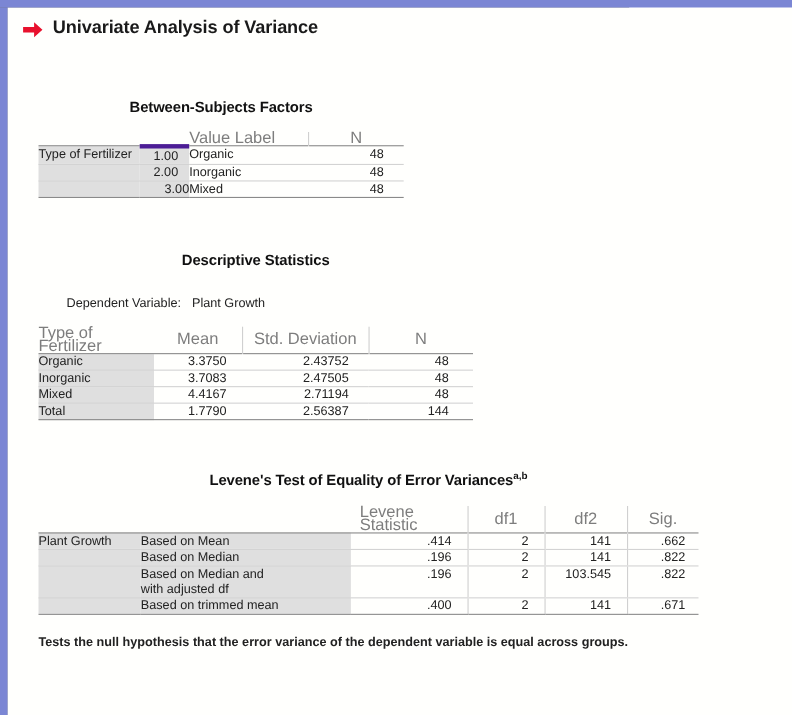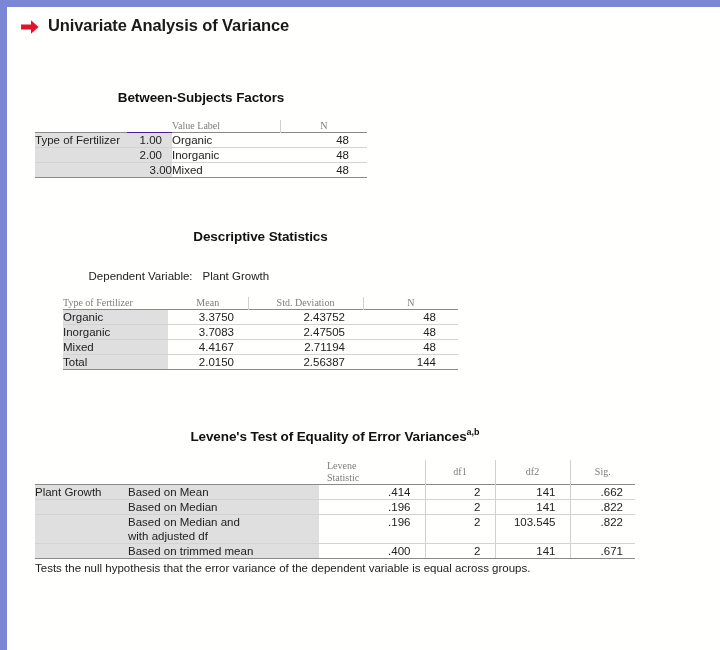"Value Label" .ch { font-family: Liberation Serif, serif -> none; font-size: 10px -> 15px }
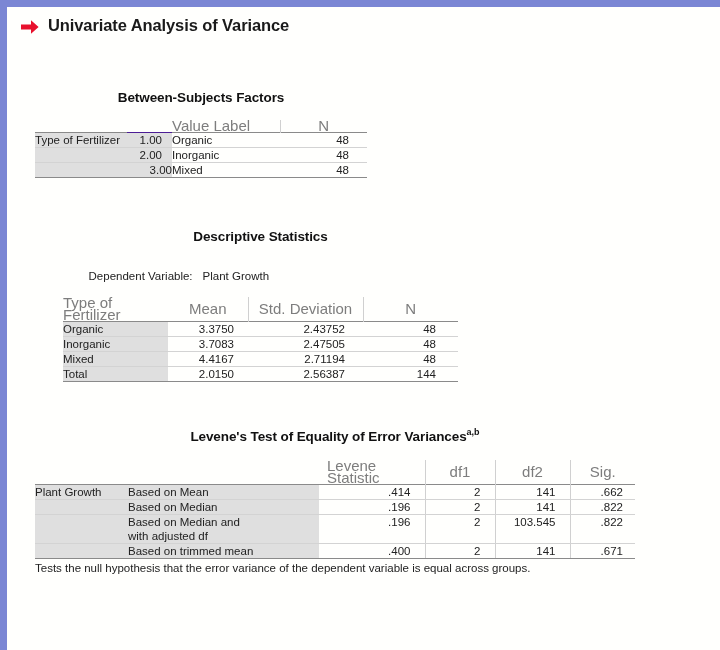"1.00" td.cell { border-top: 1px solid #4c1d95 -> 4px solid #4c1d95 }
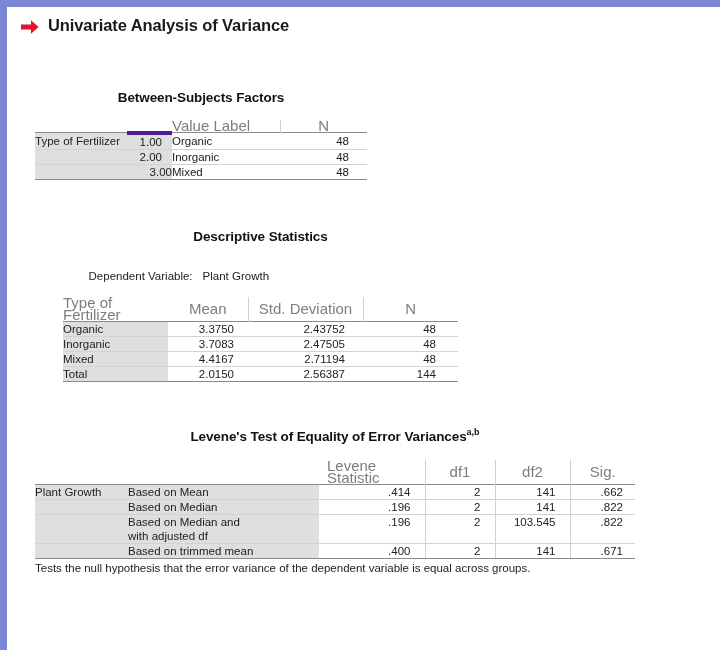"Descriptive Statistics" div.tbl-block { margin-left: 28px -> none }
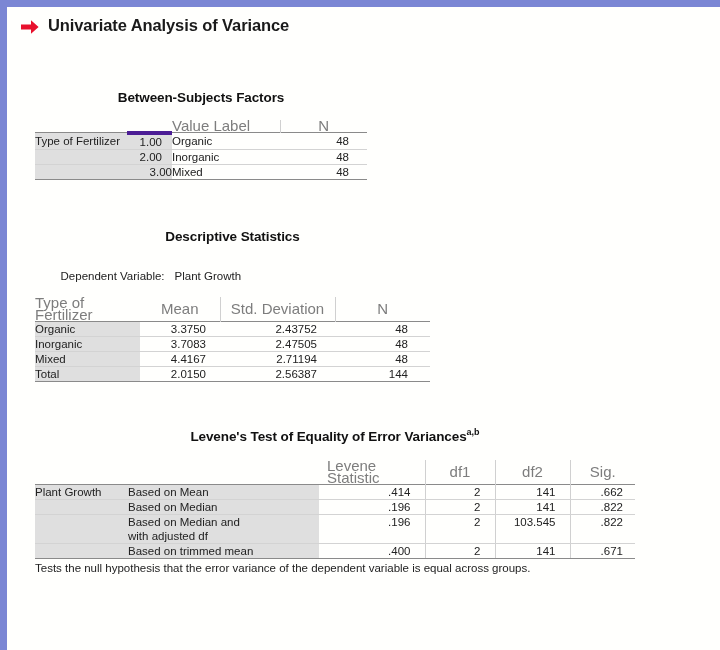"2.0150" td.cell { text: 2.0150 -> 1.7790 }
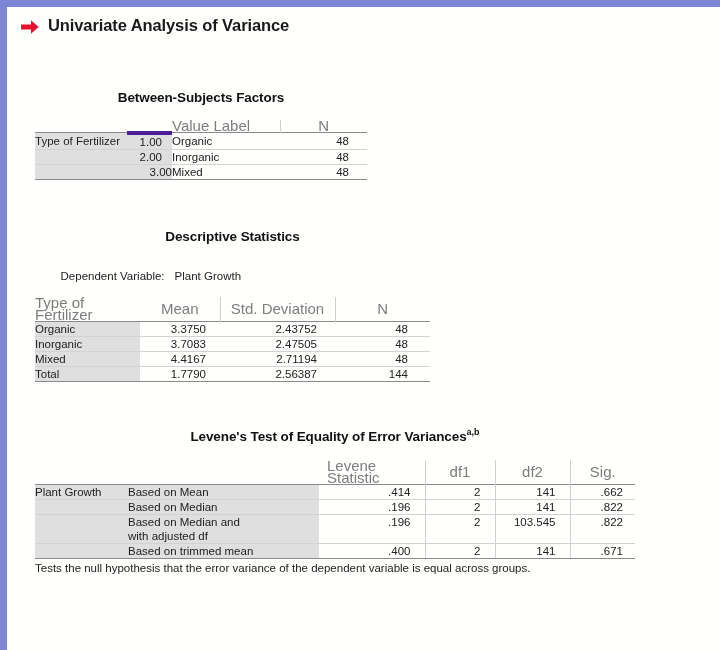"Tests the null hypothesis that" .footnote { font-weight: none -> bold; padding-top: 2px -> 18px }
